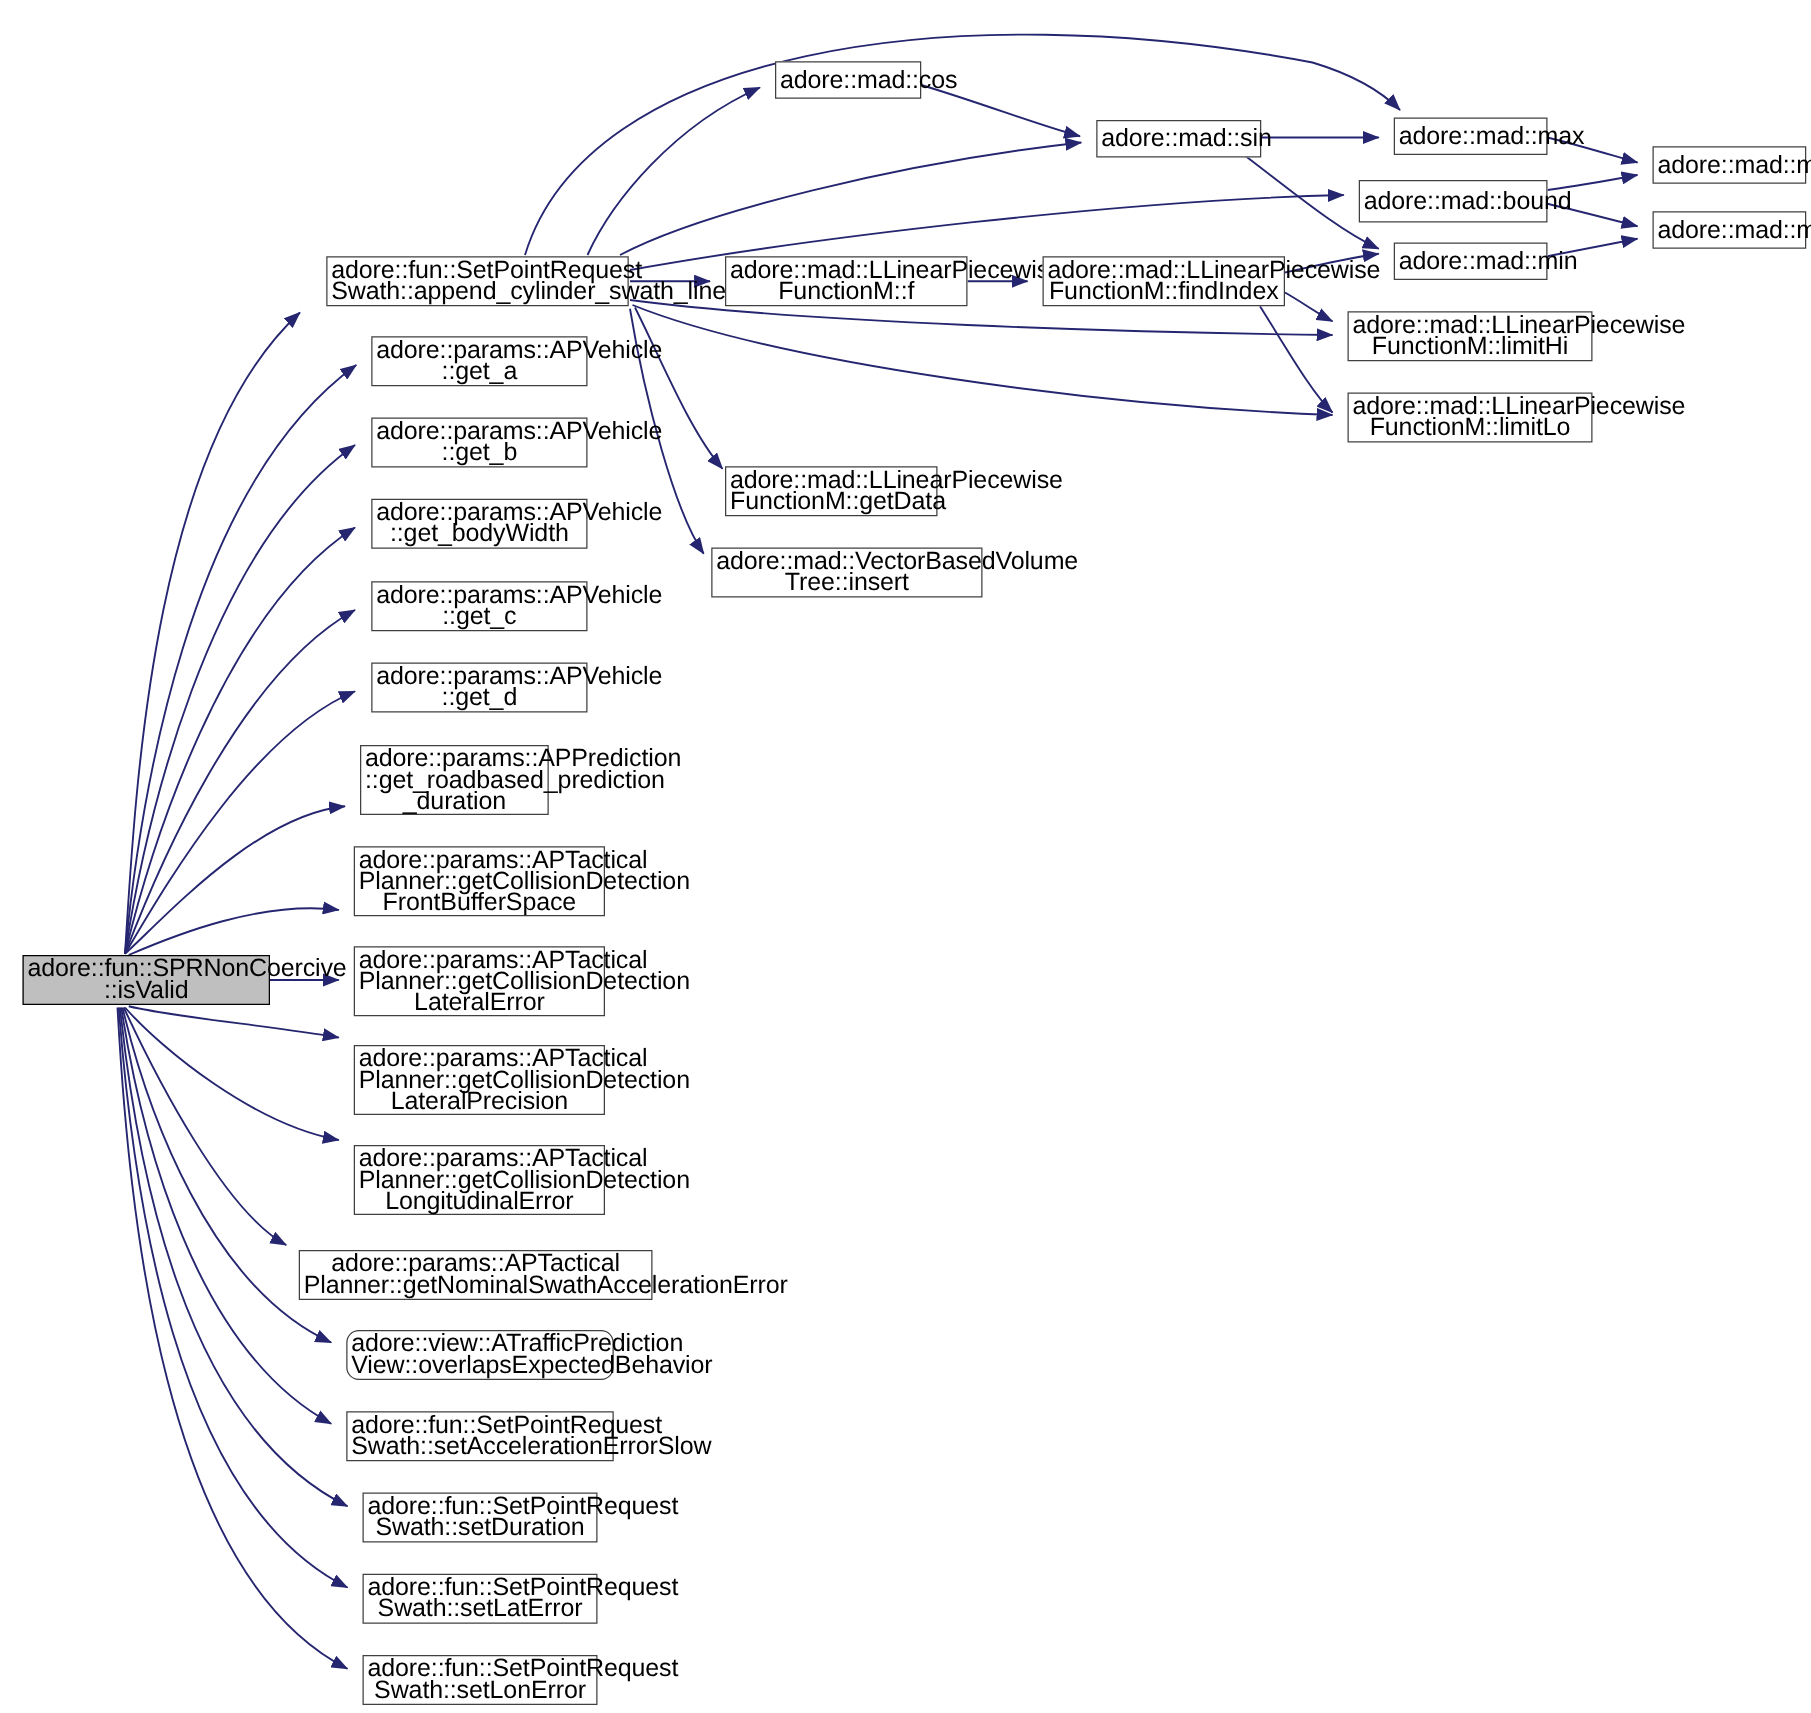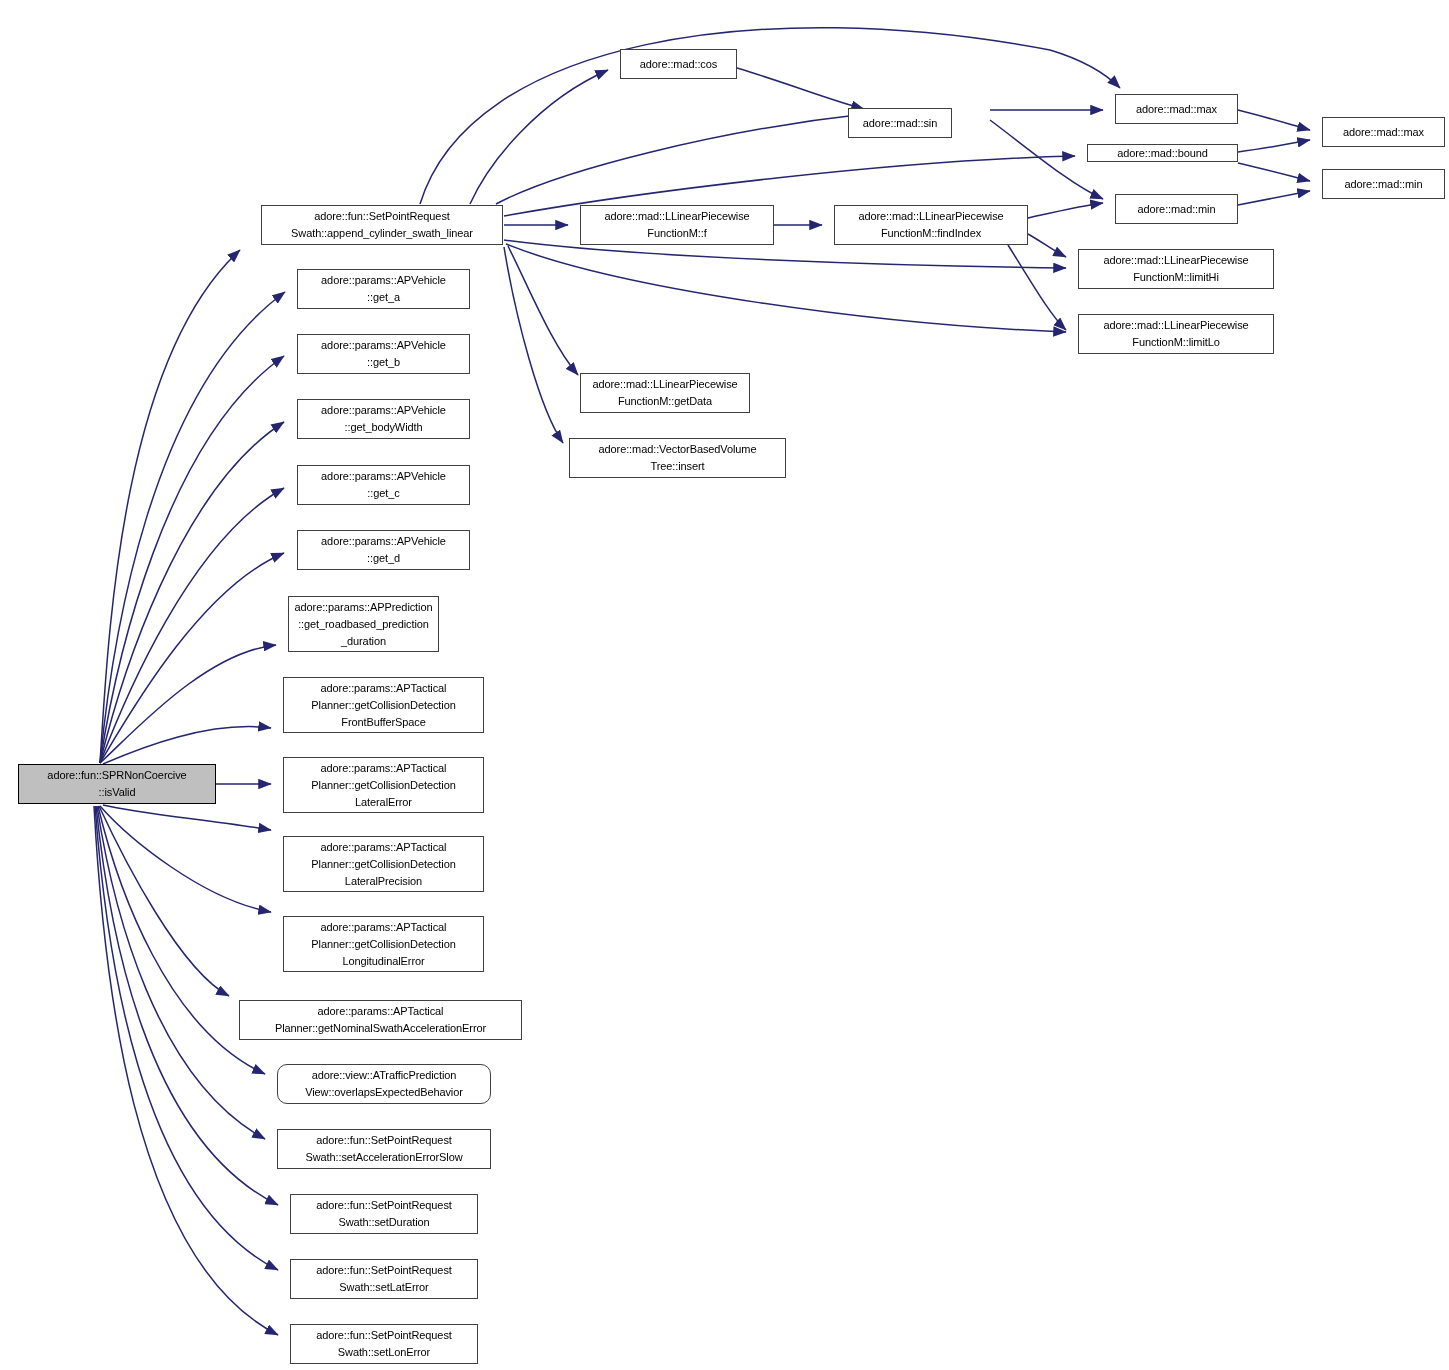"adore::mad::cos" .node { font-size: 11px -> 20px }
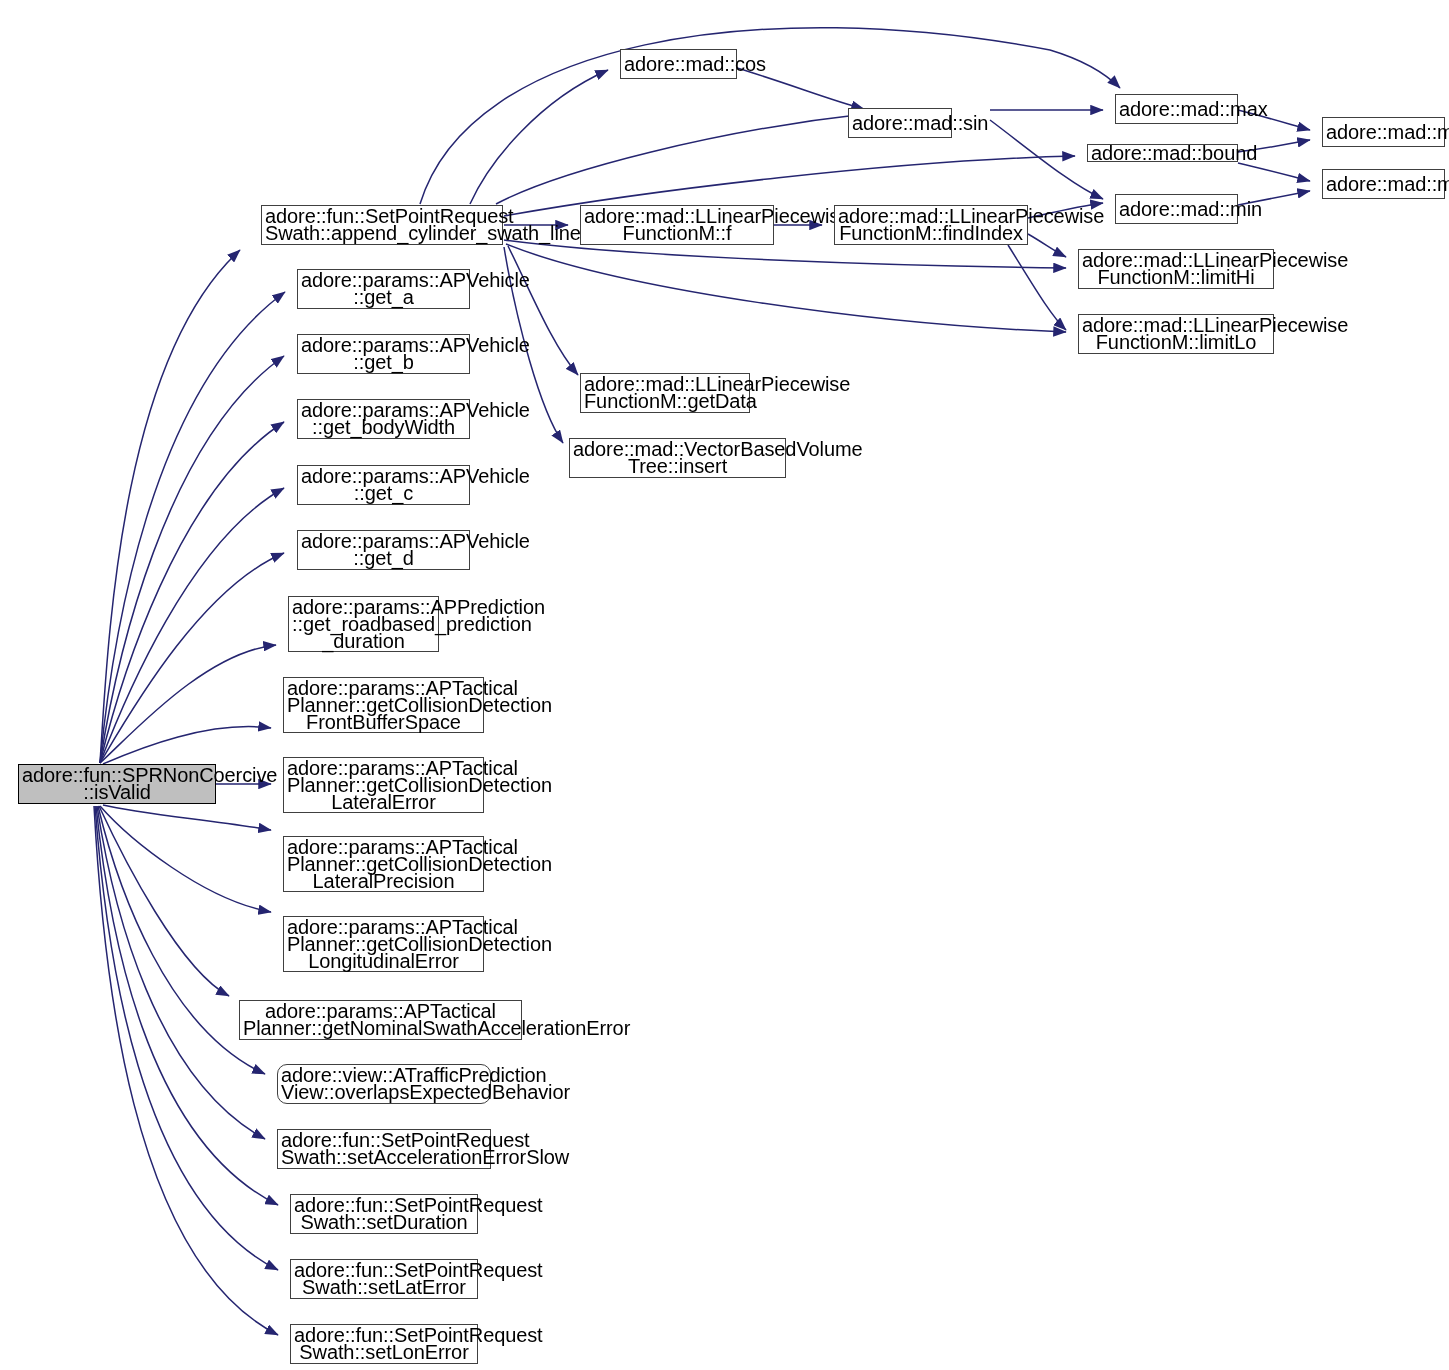"adore::mad::sin" div.node { left: 848px -> 877px; margin-top: 12px -> none; width: 104px -> 132px }
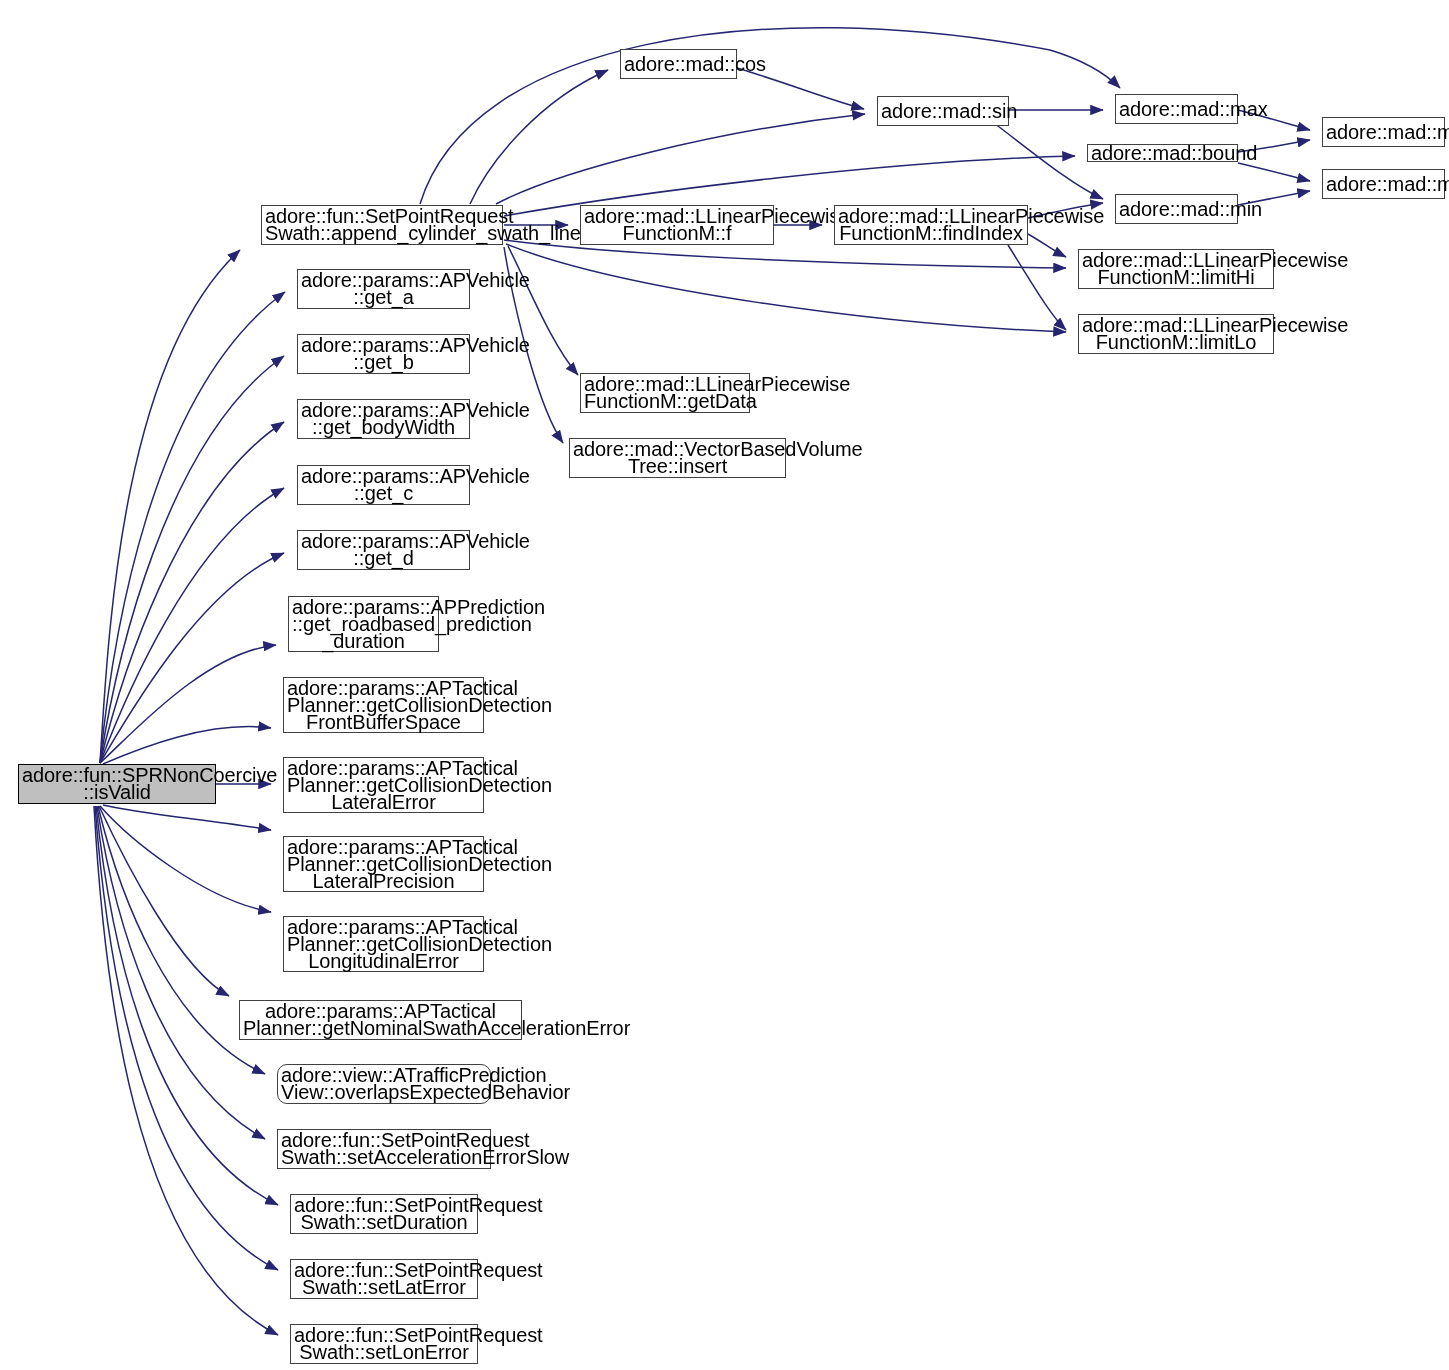"adore::mad::bound" div.node { height: 18px -> 34px }
